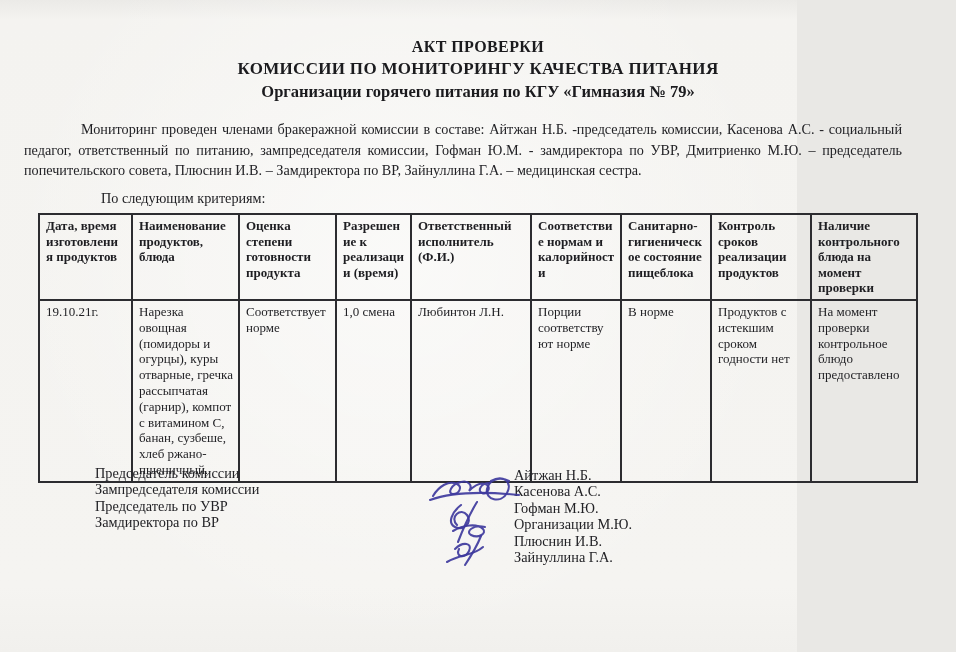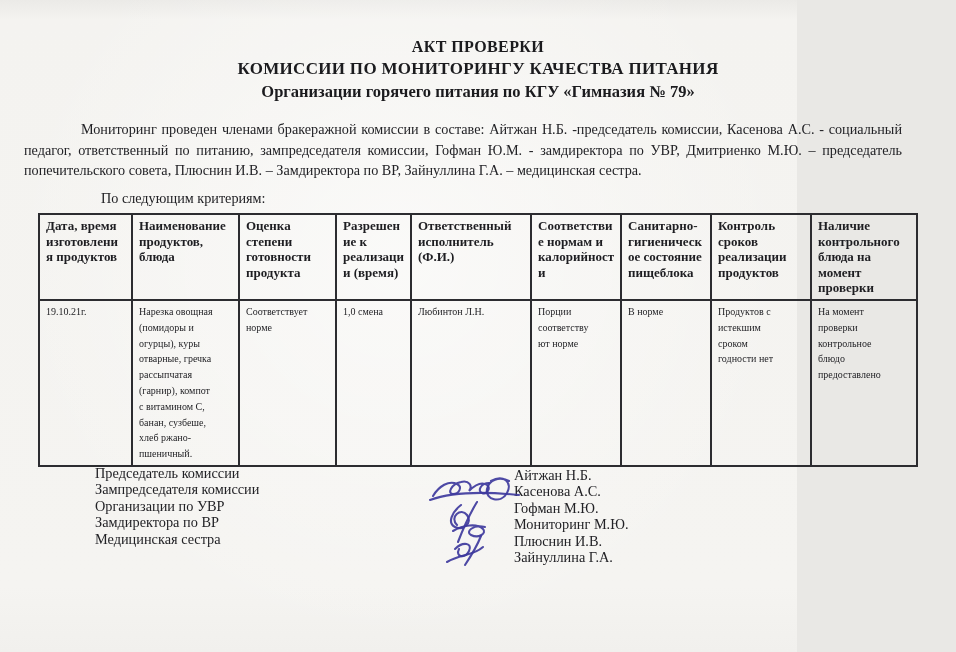"19.10.21г." table.act td { font-size: 10px -> 13px }
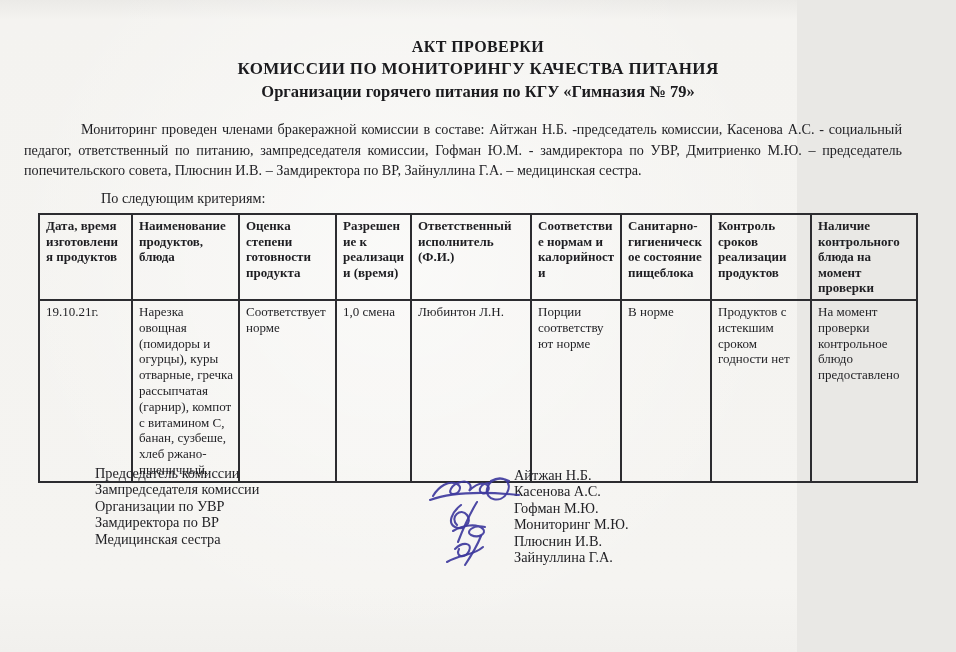"Организации по УВР" div { text: Организации -> Председатель }
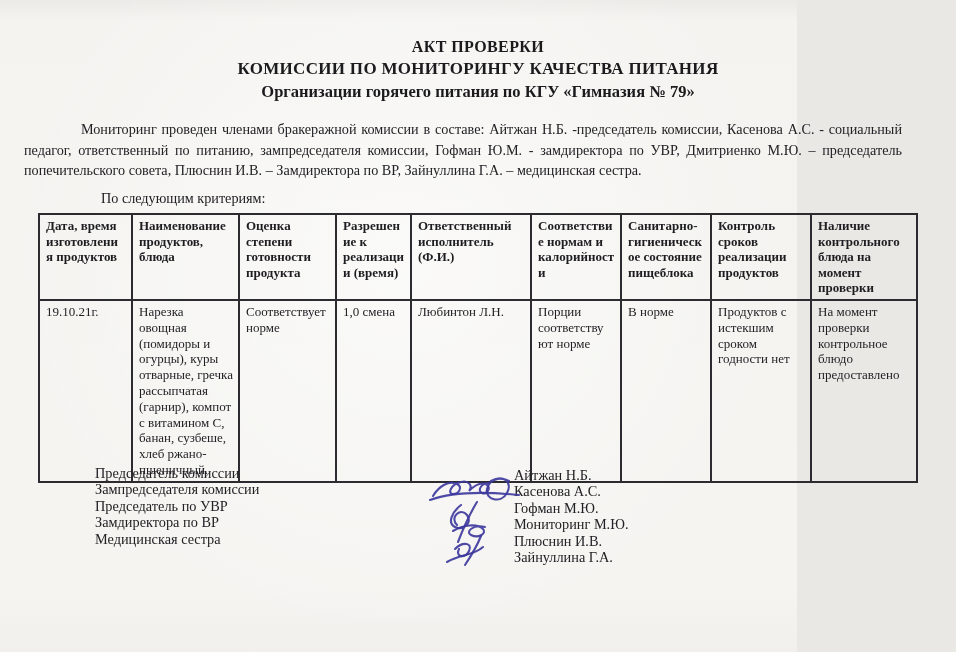"Мониторинг М.Ю." div { text: Мониторинг -> Организации }
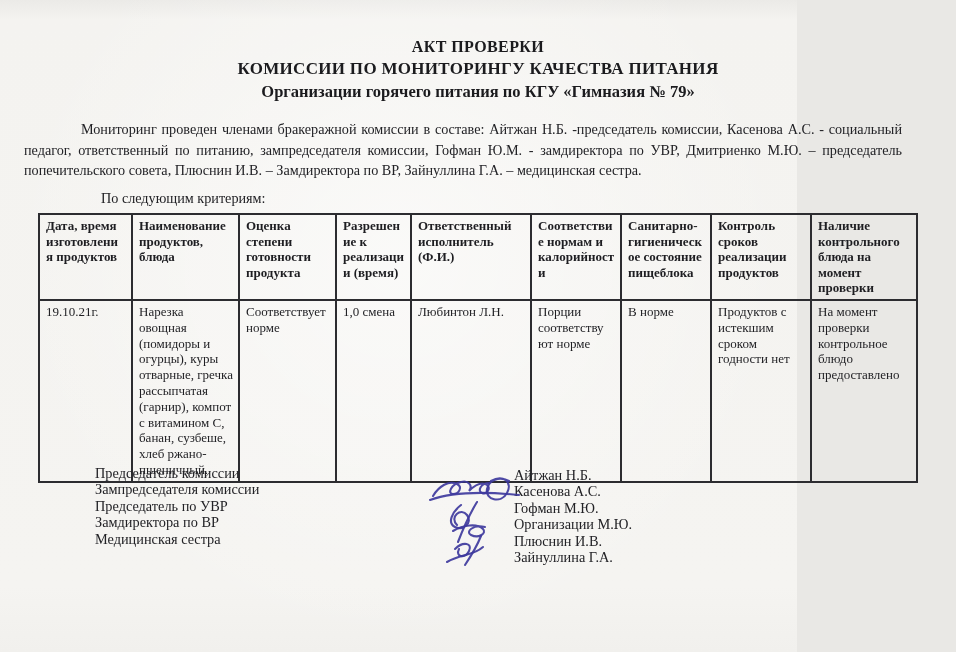"Медицинская сестра" div { html: <div>Медицинская сестра</div> -> none }
